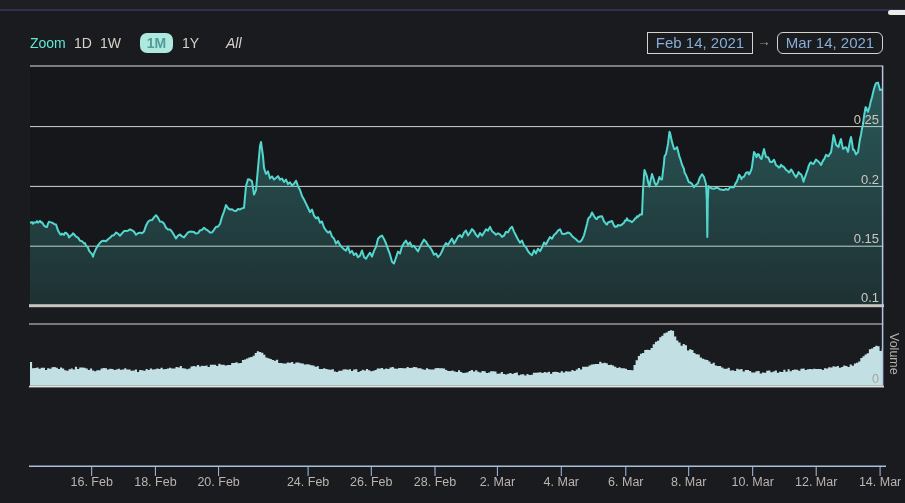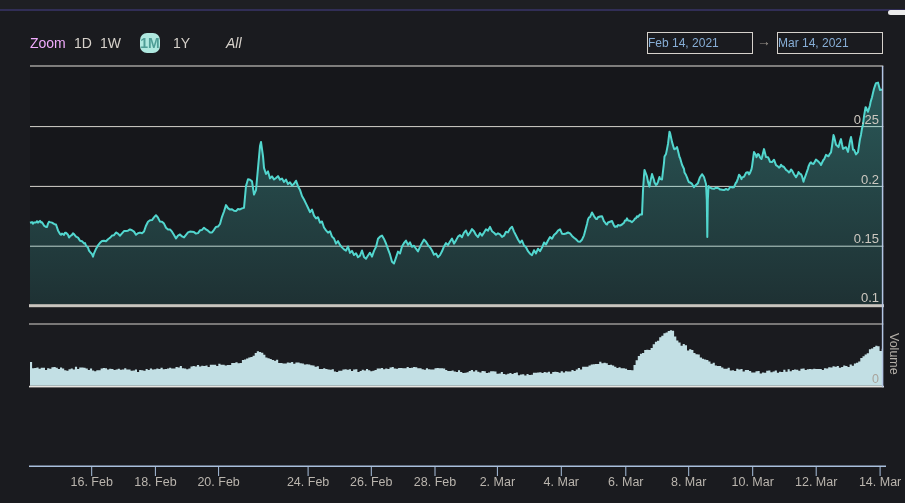"Zoom" #zoomlbl { color: #f0abfc -> #5eead4 }
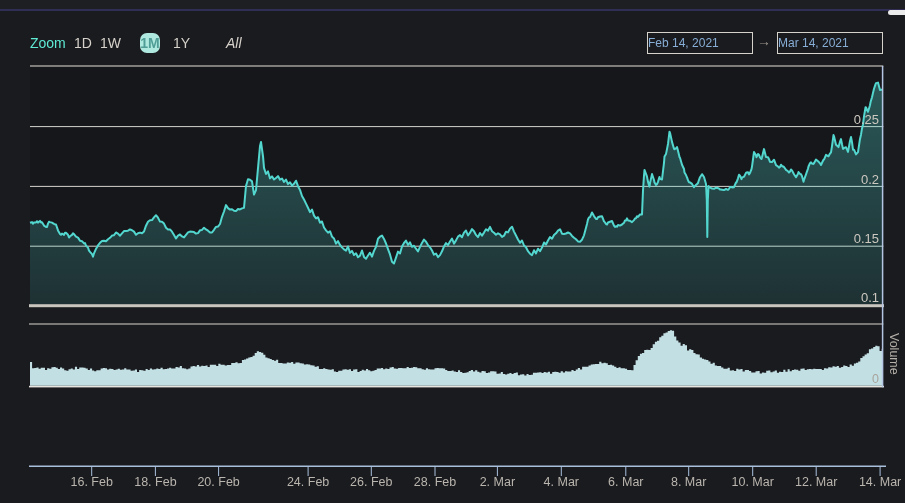"1M" #btn1m { width: 20px -> 33px }
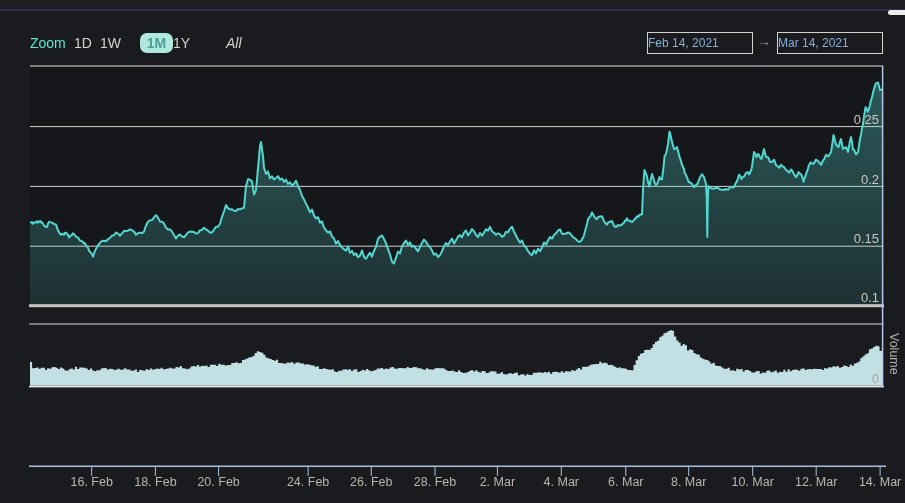"1Y" div.abs { left: 173px -> 182px }
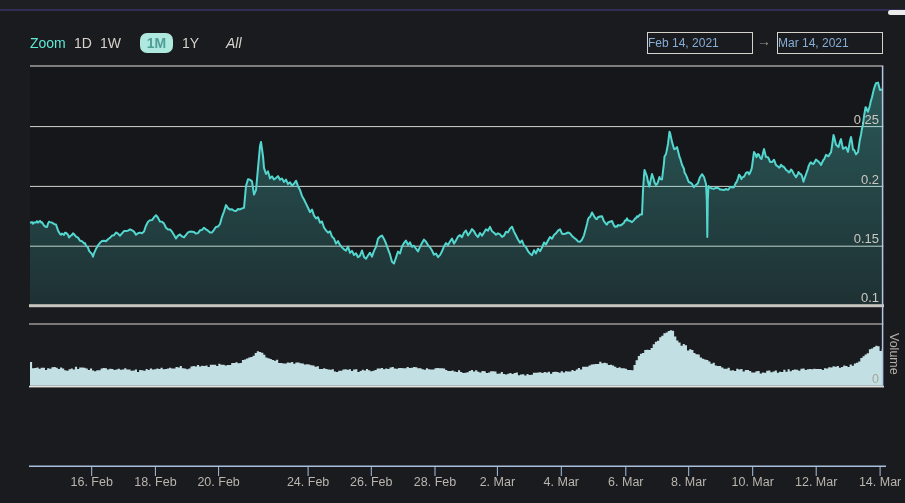"Feb 14, 2021" .dbox { font-size: 12px -> 15px; text-align: left -> center }
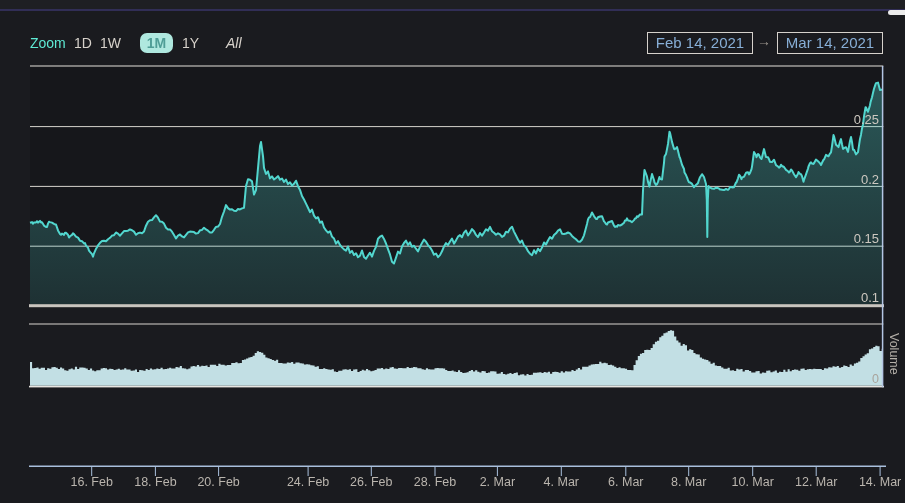"Mar 14, 2021" div.abs { border-radius: none -> 6px }
